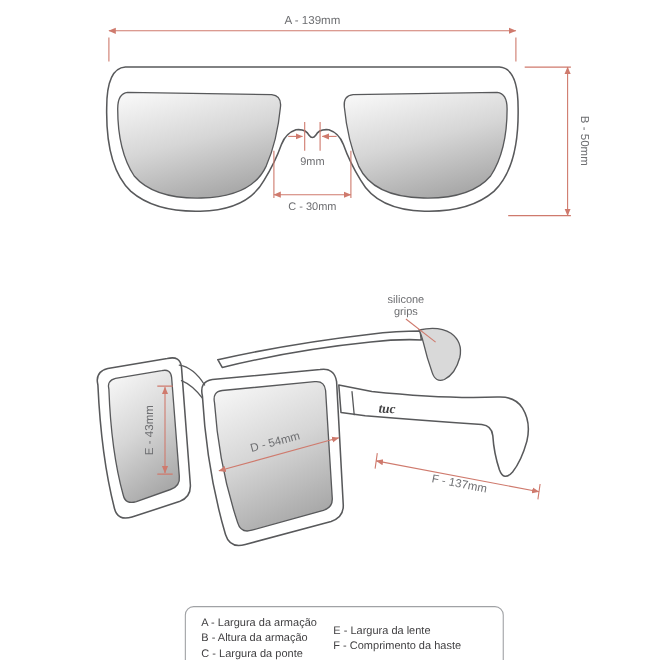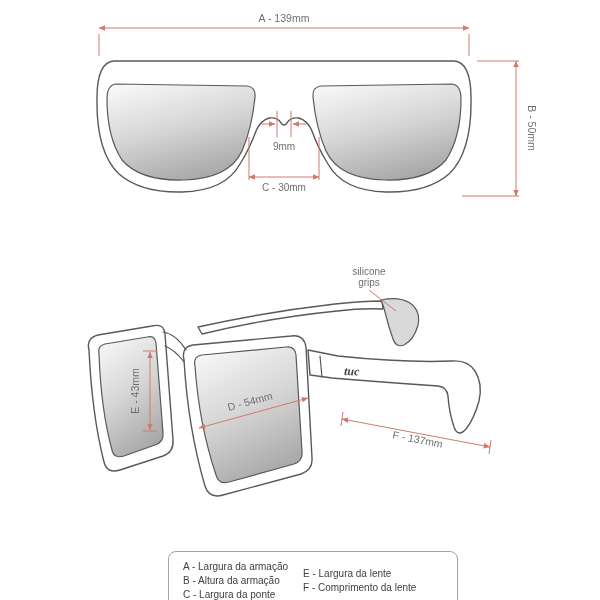"F - Comprimento da lente" div.legend-item { text: lente -> haste }
